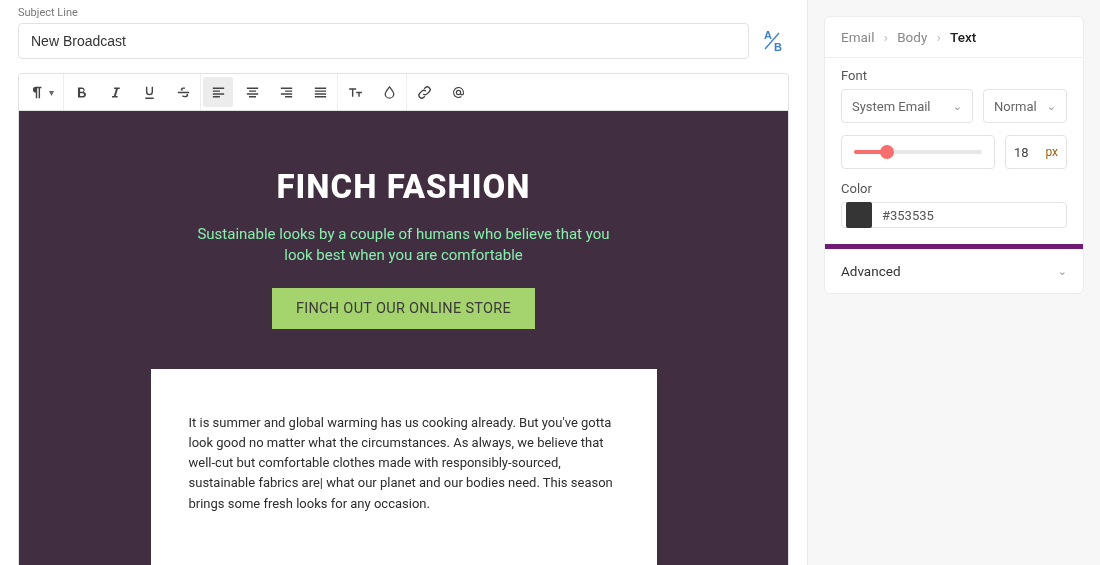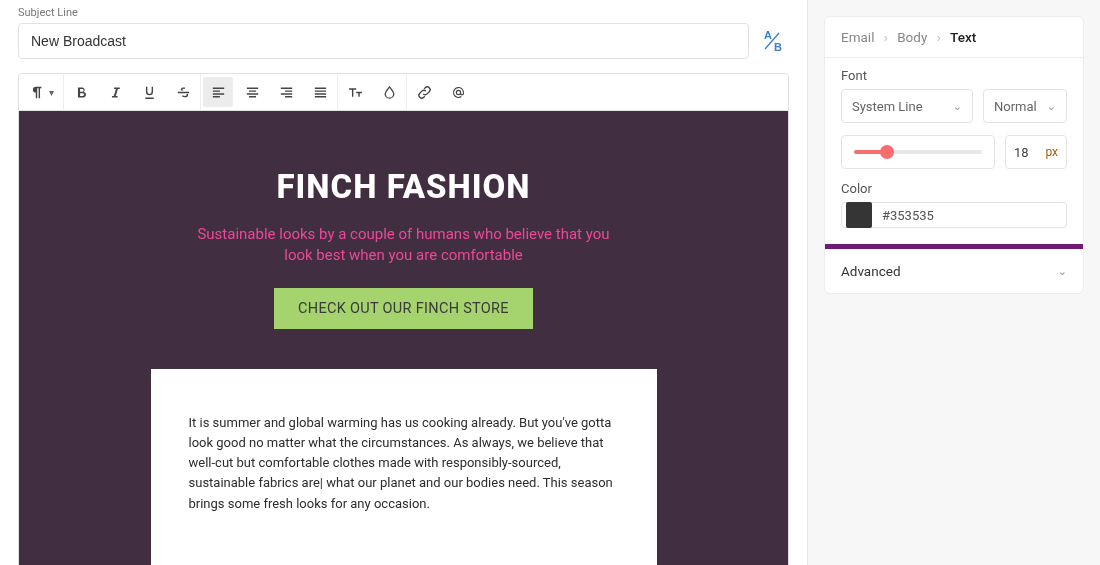"System Line" span { text: Line -> Email }
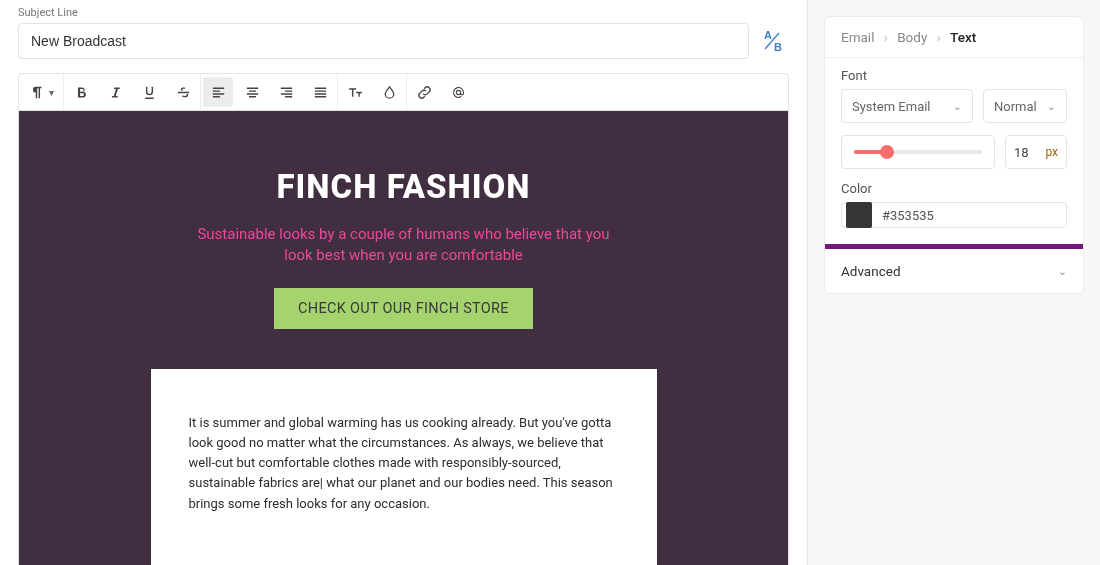"Sustainable looks by a couple" .hero p { color: #ec4899 -> #86efac }
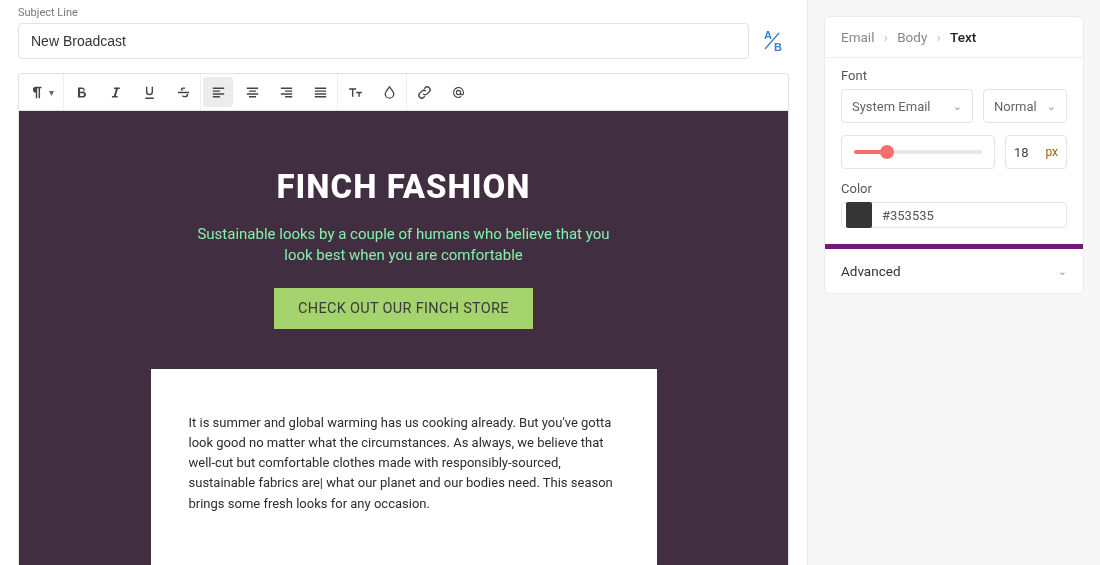"CHECK OUT OUR FINCH STORE" span.cta { text: CHECK OUT OUR FINCH -> FINCH OUT OUR ONLINE }
